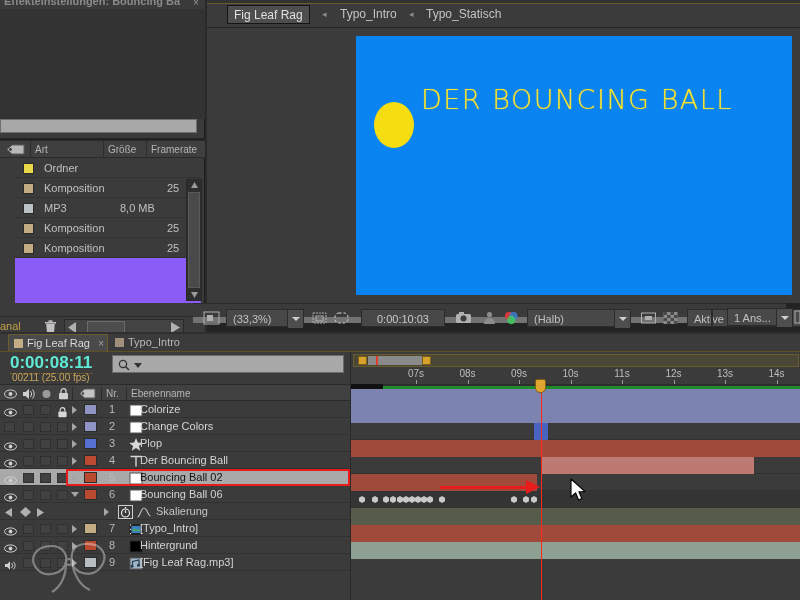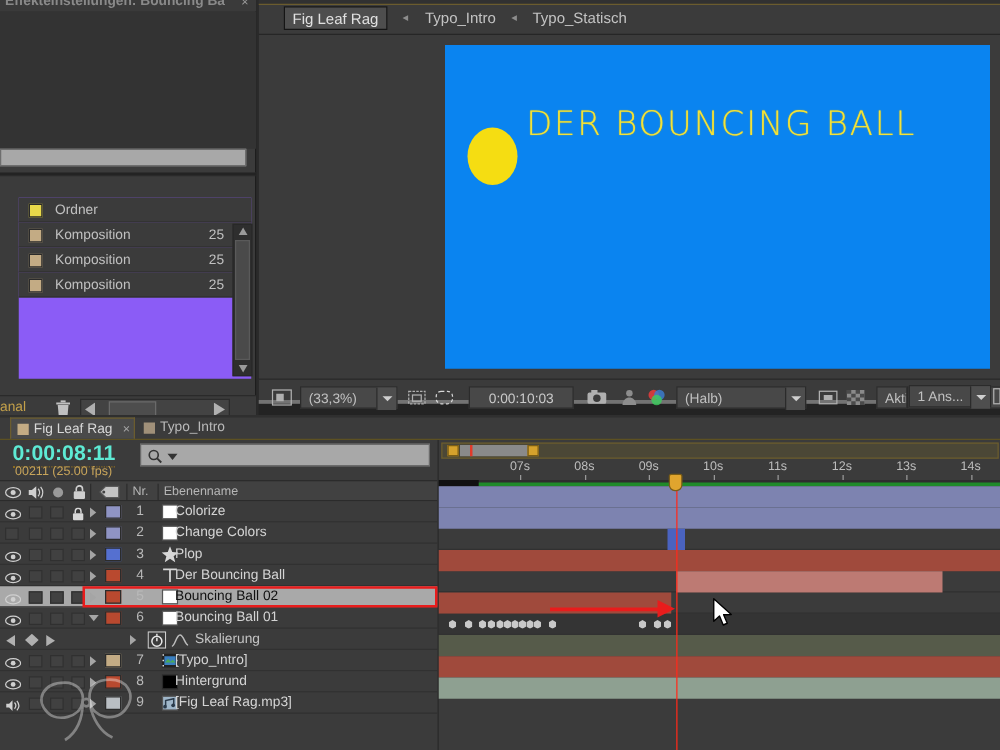"Art" div { html: none -> <div> <svg> <path></path> <circle></circle> </svg> <div>Art</div> <div>Größe</div> <div>Framerate</div> </div> }
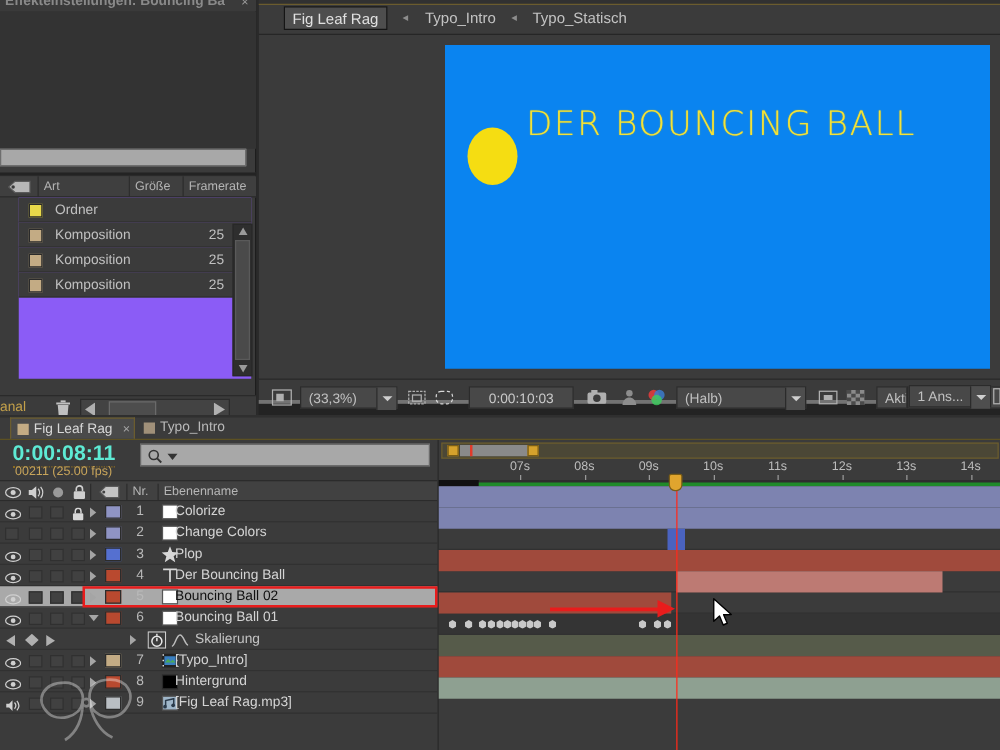"MP3" div.prow { html: none -> <div> <span></span> <span>MP3</span> <span>8,0 MB</span> <span></span> </div> }
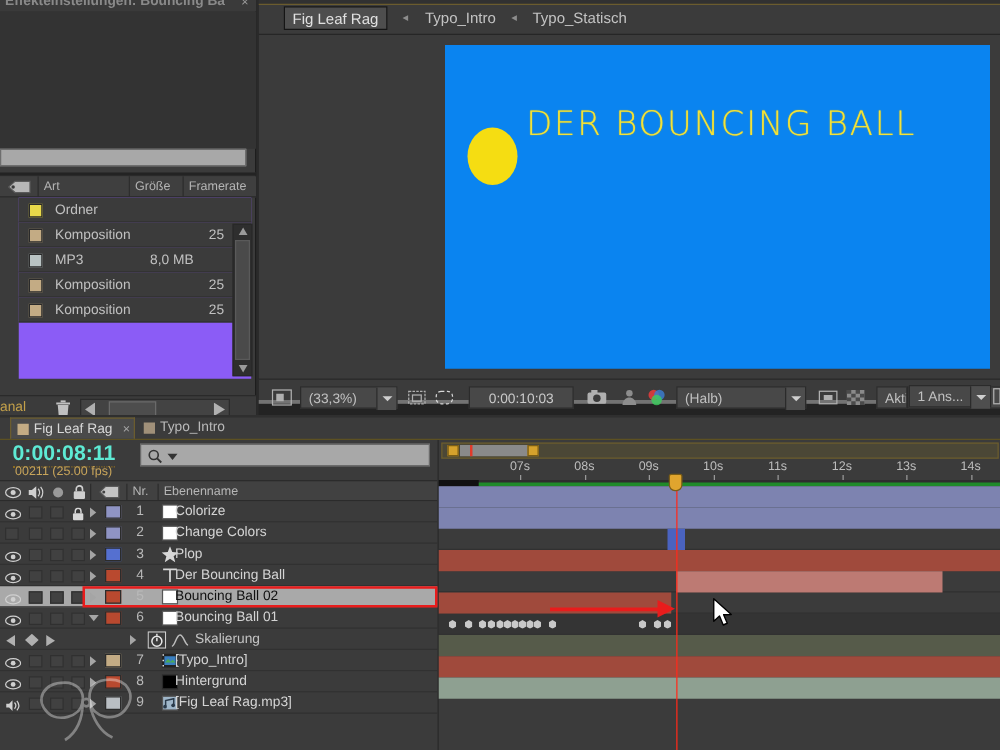"(33,3%)" #comp-tools { border-bottom: 3px solid #737373 -> 6px solid #737373; left: 207px -> 193px }
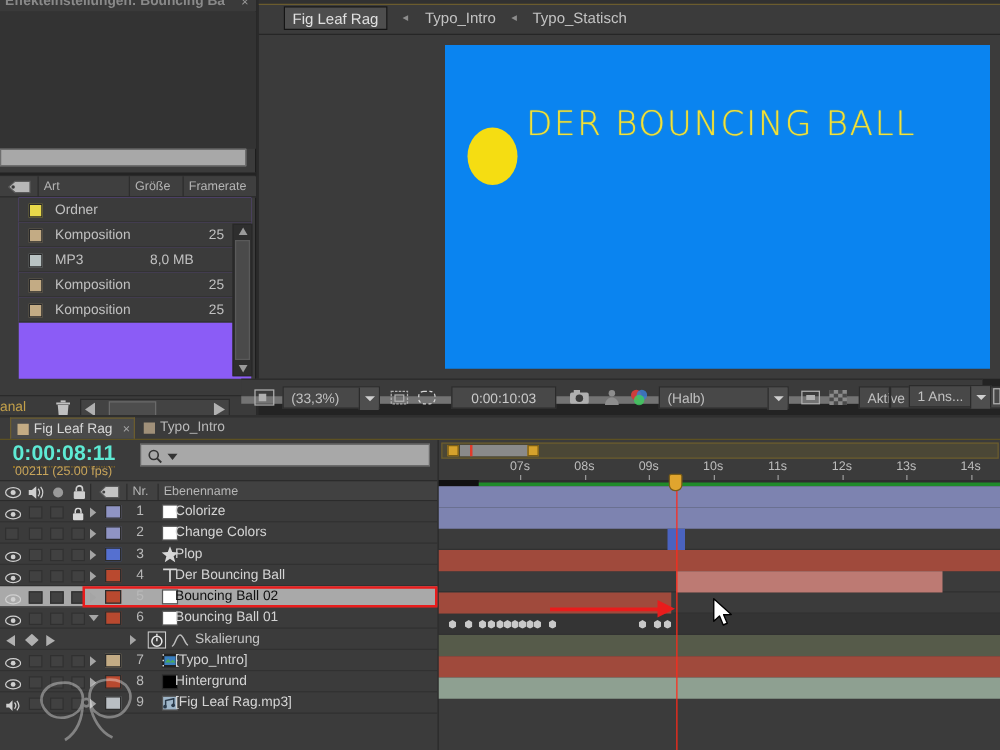"Bouncing Ball 01" span.nm { text: 01 -> 06 }
